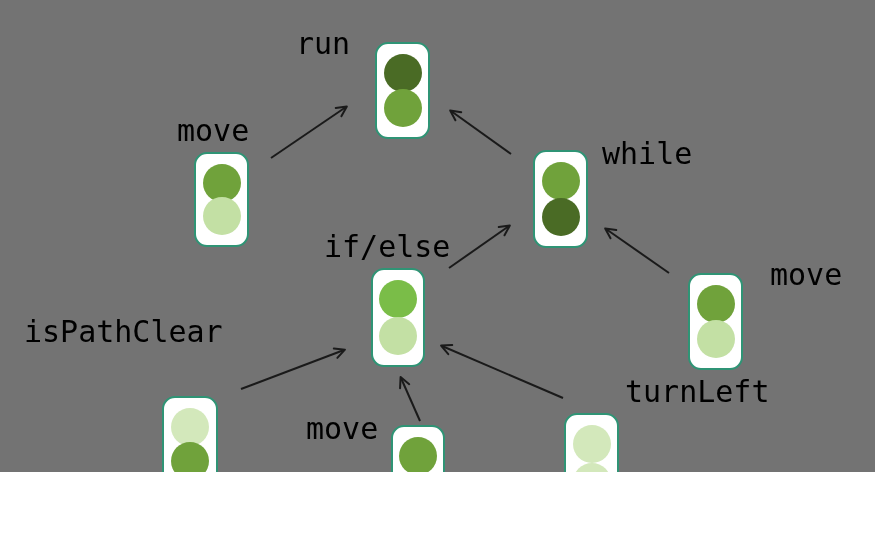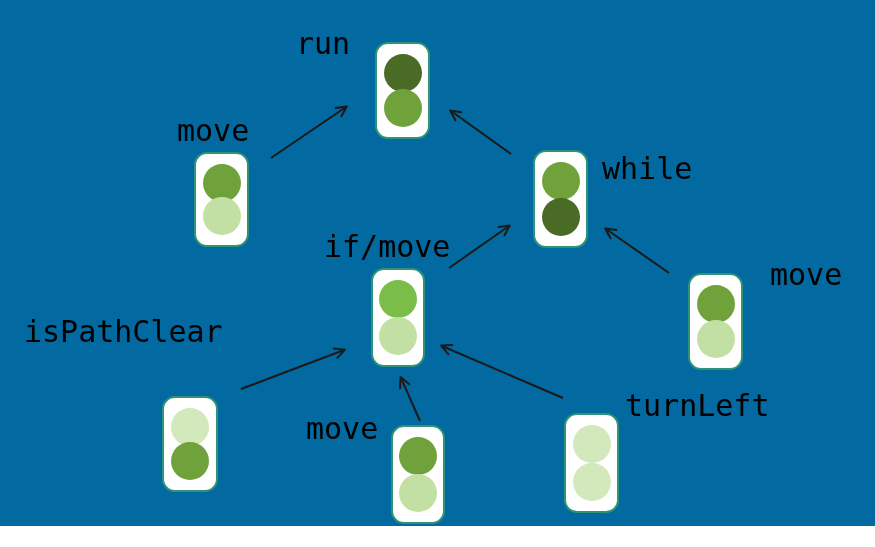"run" .canvas { background: #0369a1 -> #737373; height: 526px -> 472px }
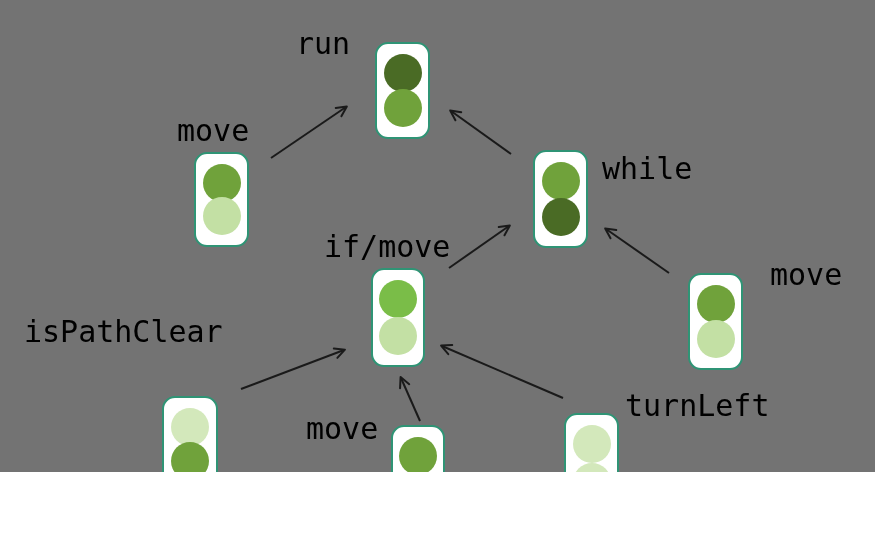"while" div.node-label { margin-top: 15px -> none }
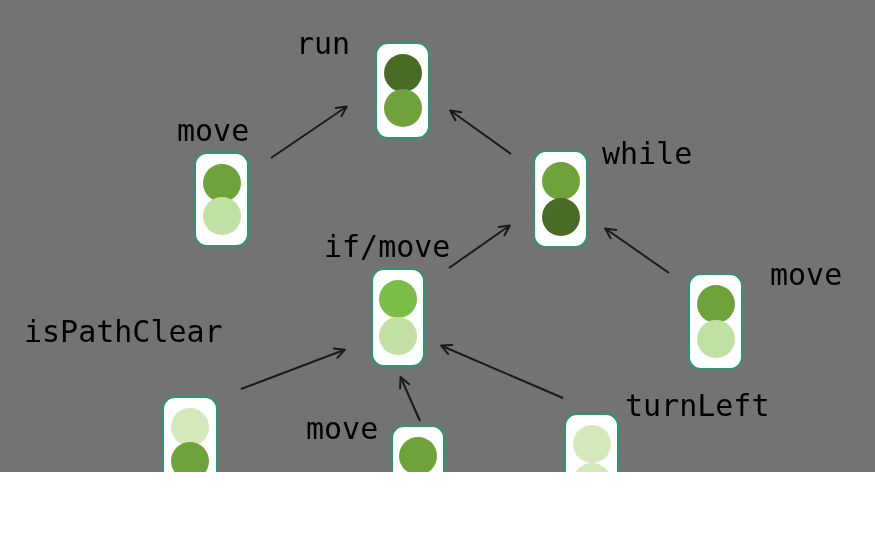"if/move" div.node-label { text: if/move -> if/else }
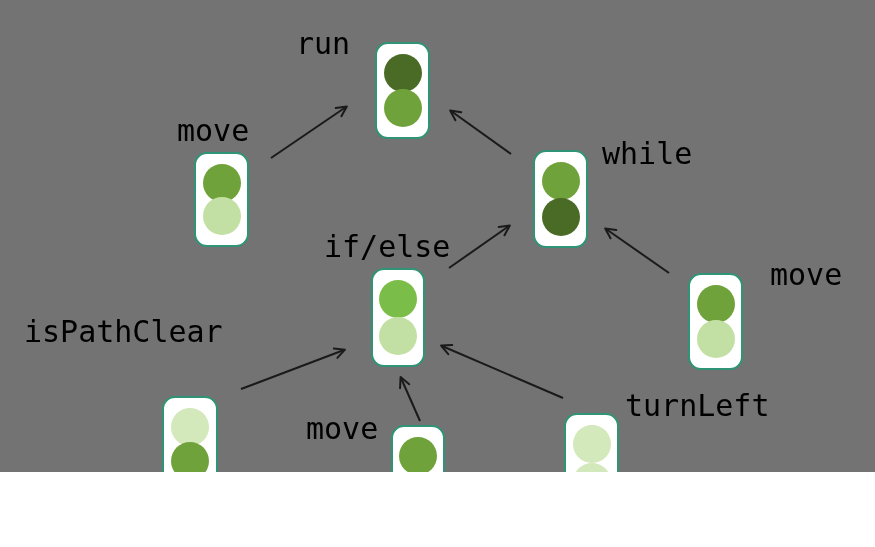"turnLeft" div.node-label { top: 388px -> 374px }
